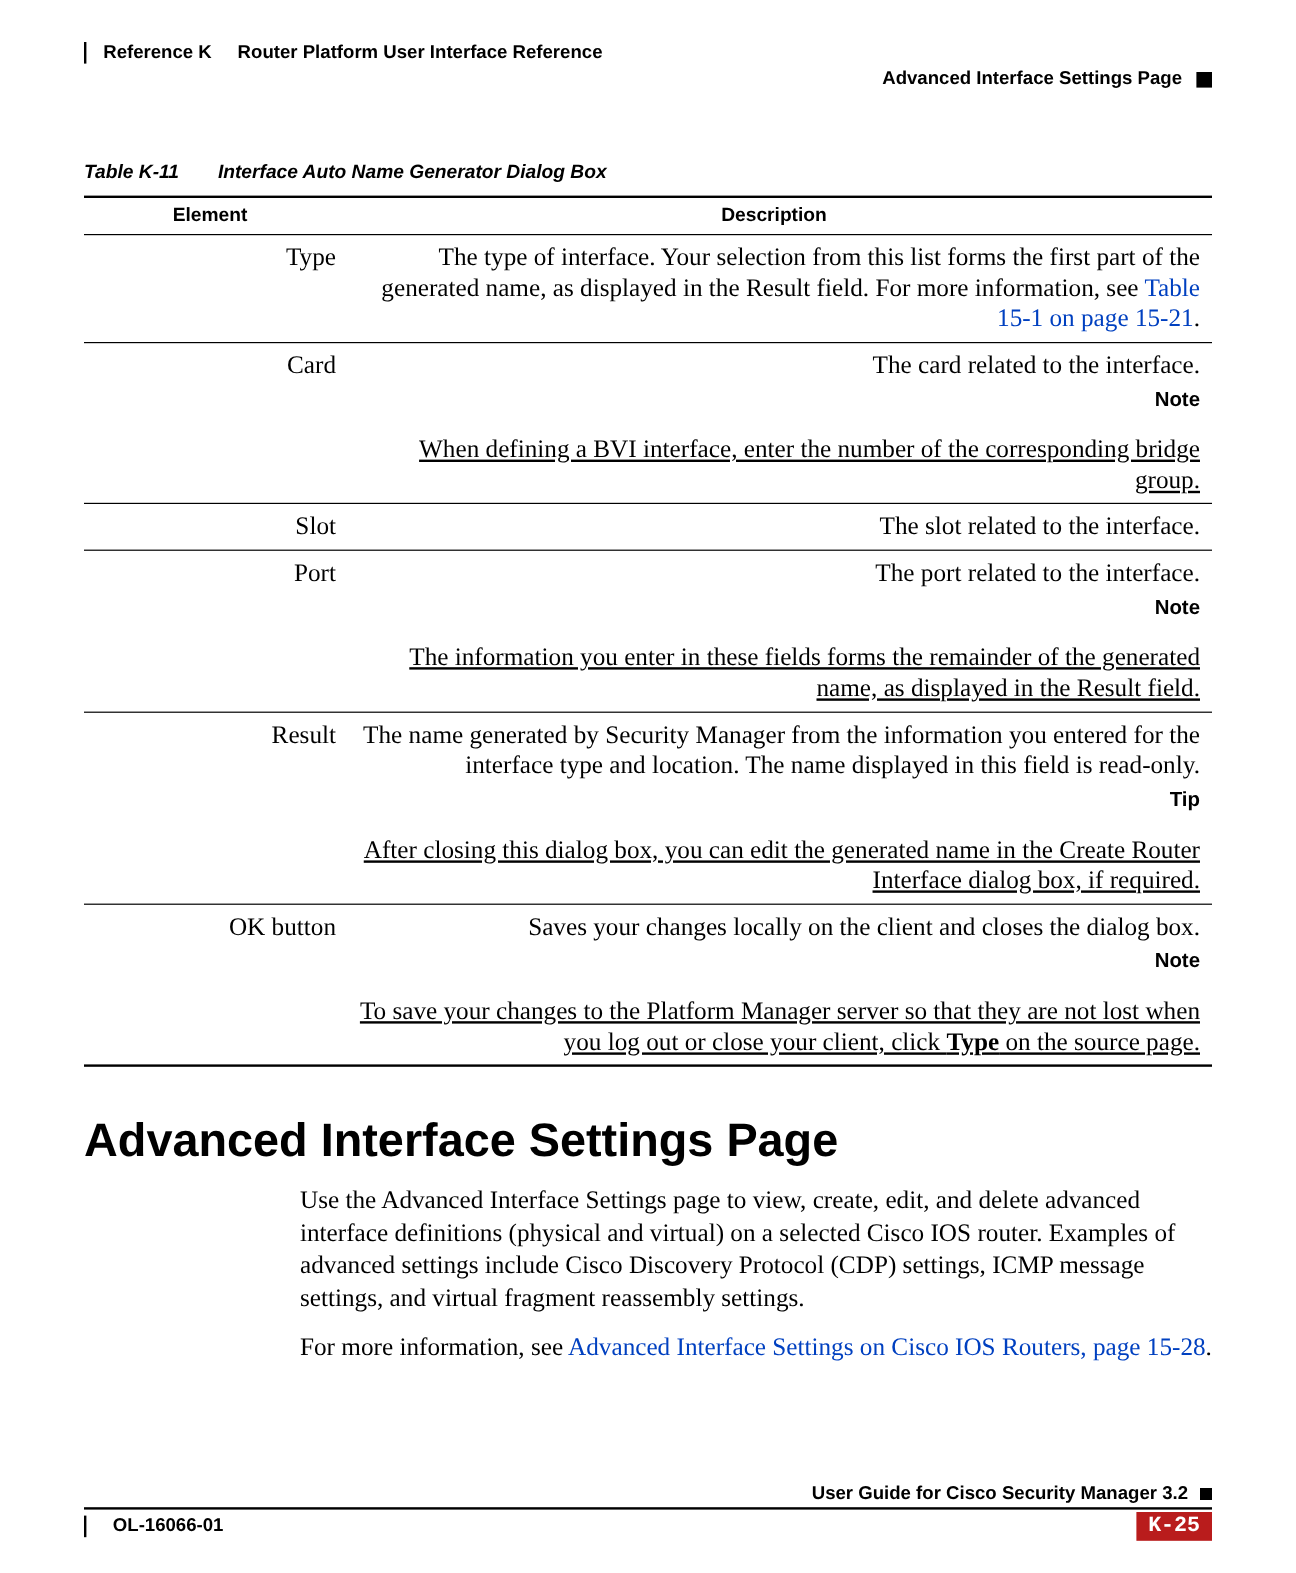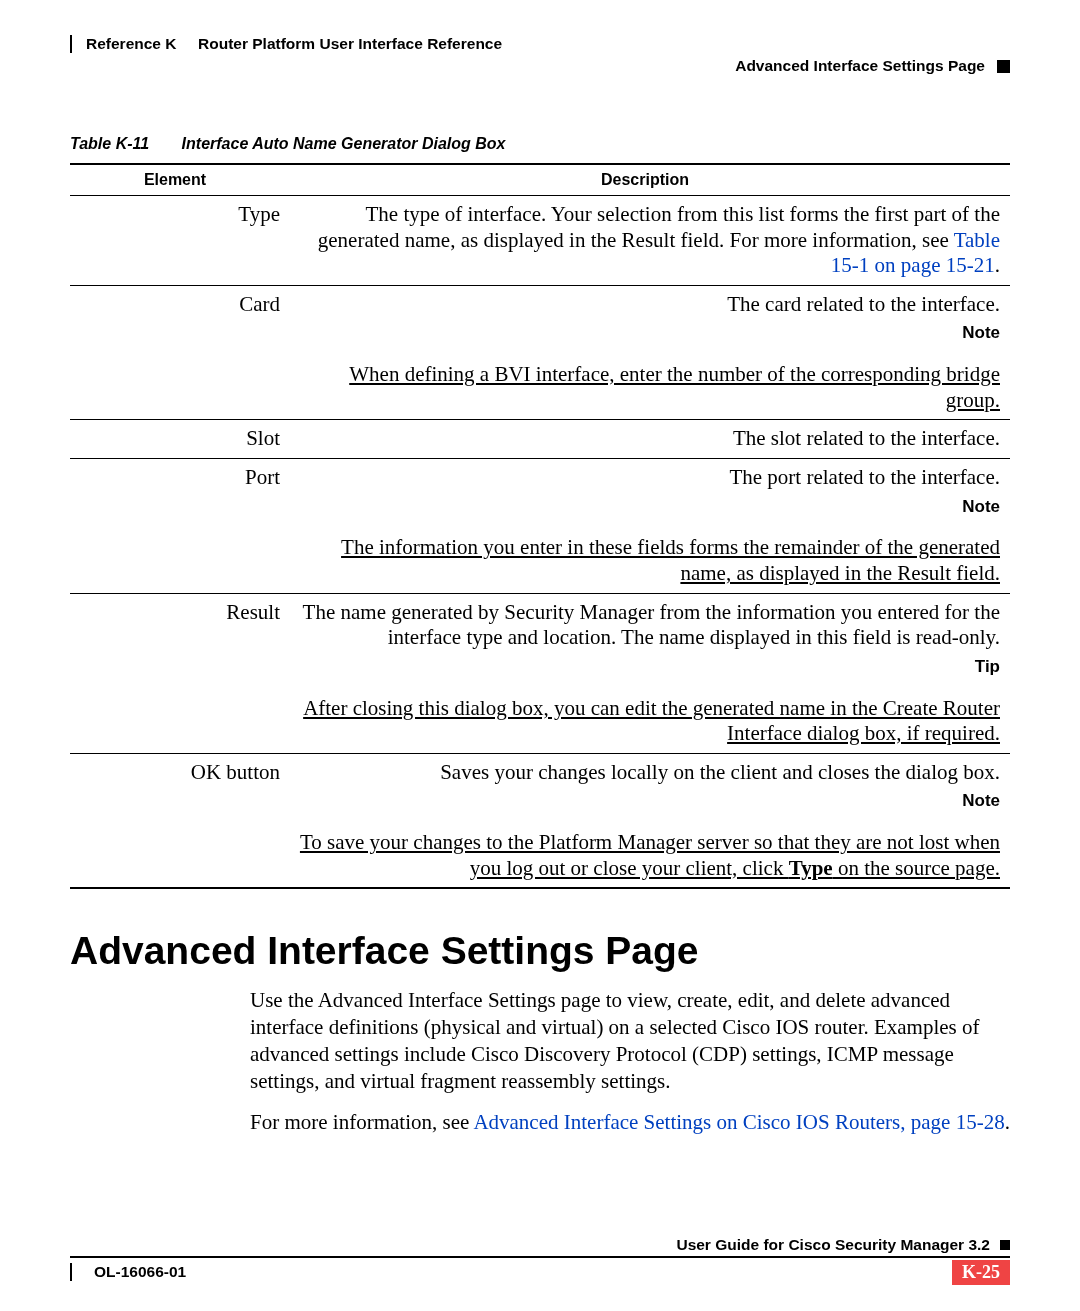"K-25" .page-num { background: #ef4444 -> #b91c1c; font-family: Liberation Serif, serif -> Liberation Mono, monospace }
